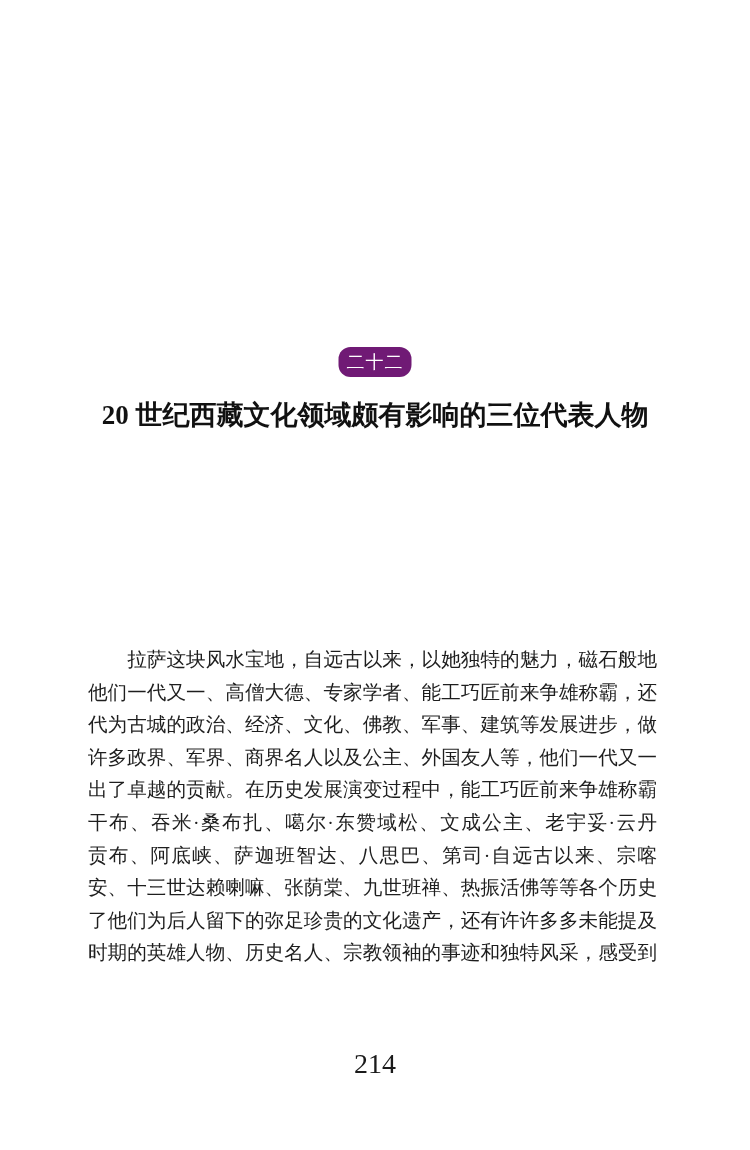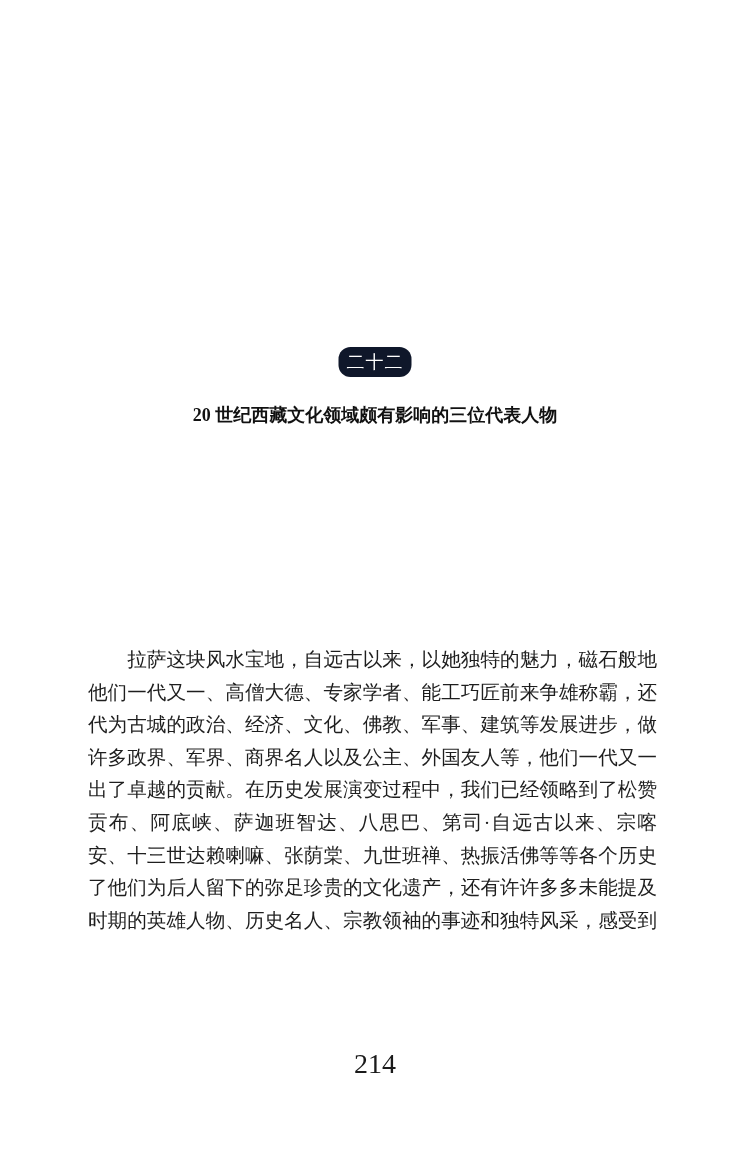"二十二" .chapter-badge { background: #0f172a -> #701a75 }
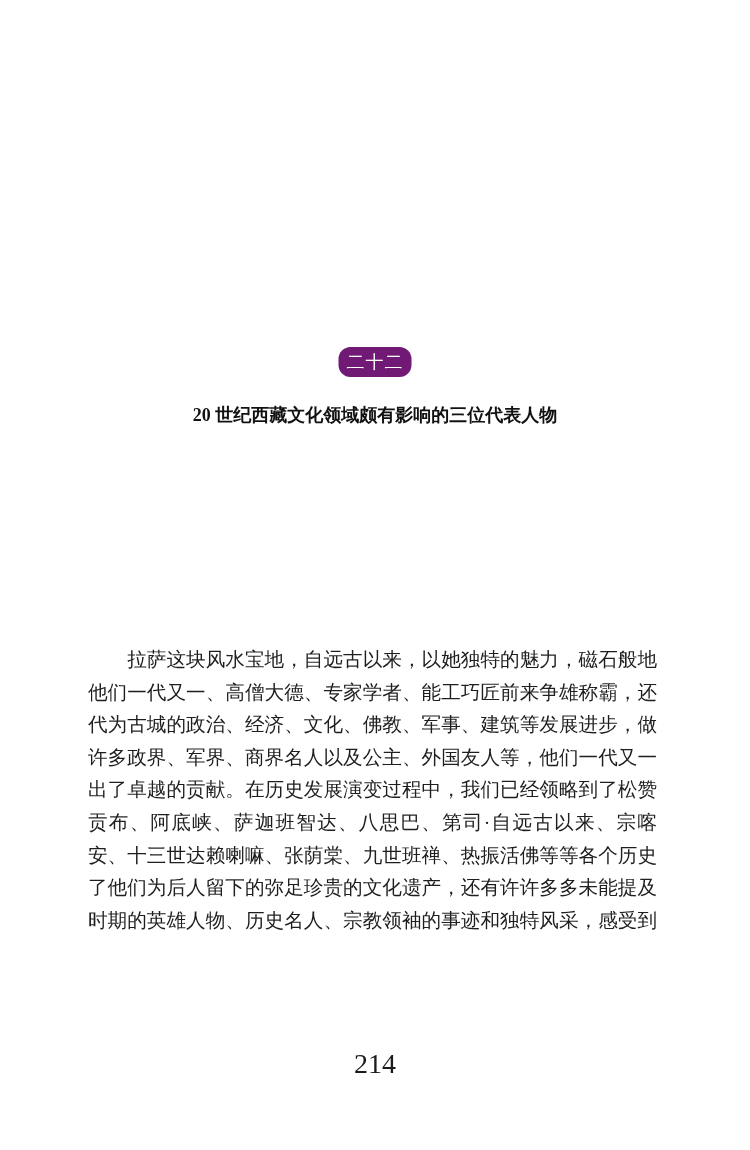"20 世纪西藏文化领域颇有影响的三位代表人物" .chapter-title { font-size: 18px -> 27px }
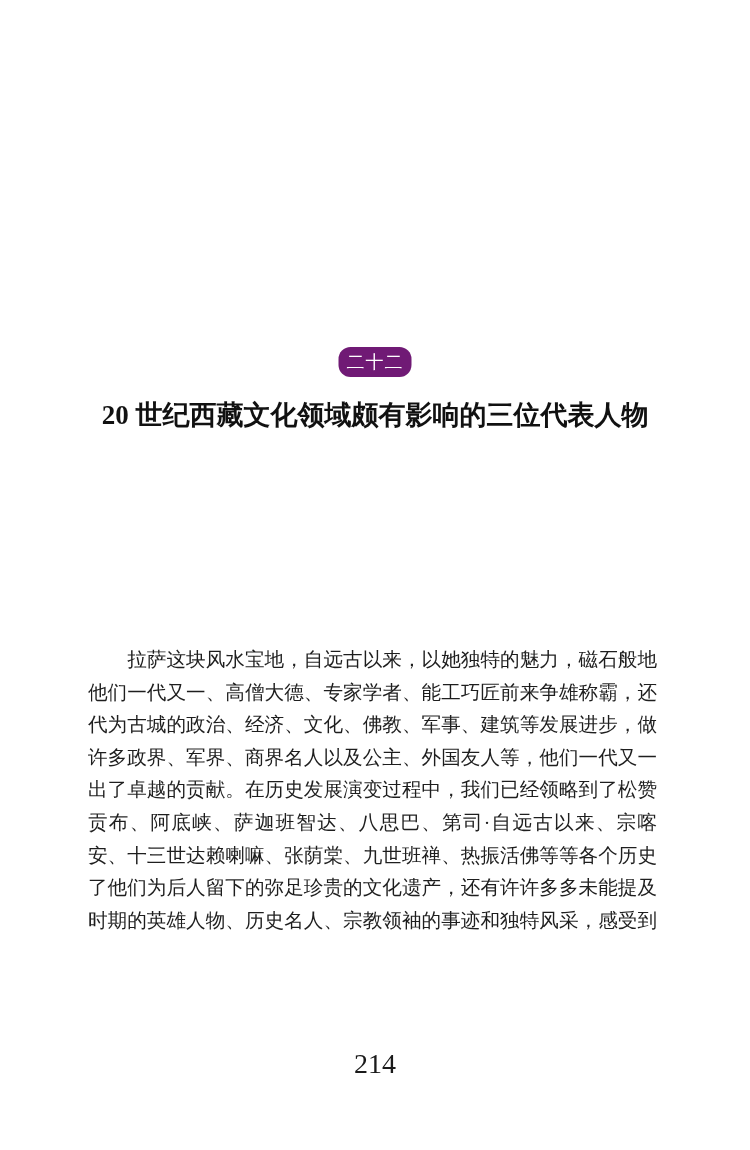"出了卓越的贡献。在历史发展演变过程中，我们已经领略到了松赞" div.body-line { text: 我们已经领略到了松赞 -> 能工巧匠前来争雄称霸 }
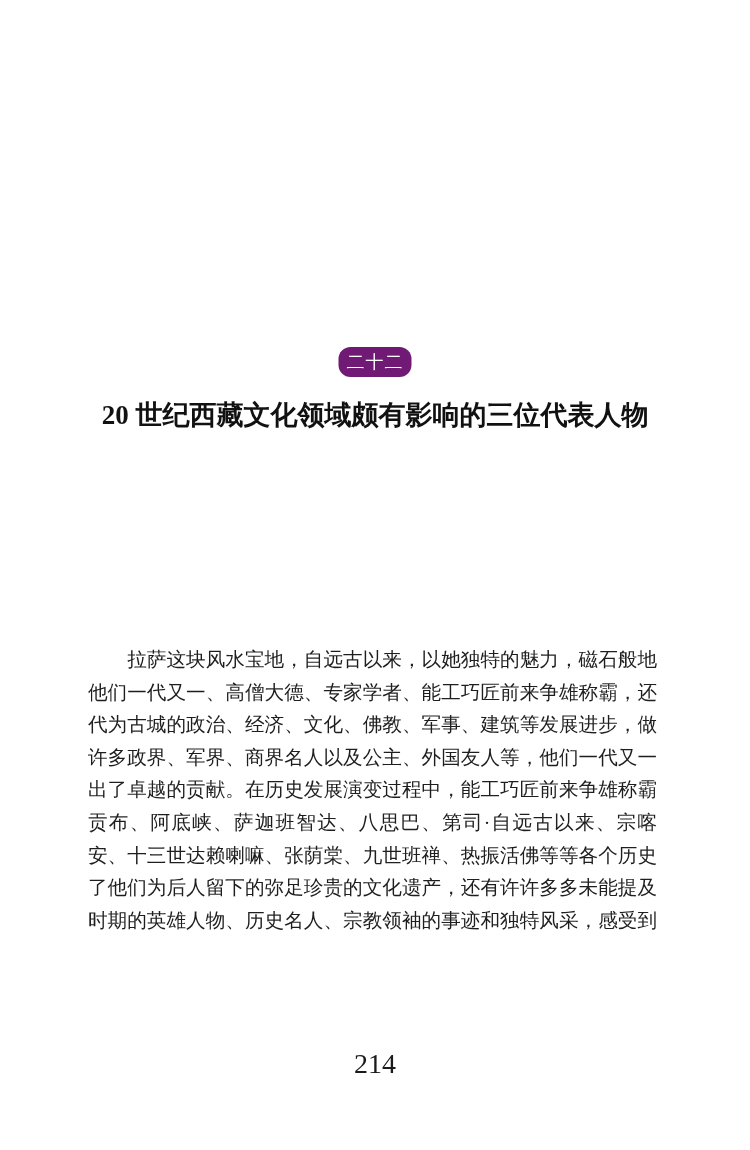"干布、吞米·桑布扎、噶尔·东赞域松、文成公主、老宇妥·云丹" div.body-line { html: none -> <div>干布、吞米·桑布扎、噶尔·东赞域松、文成公主、老宇妥·云丹</div> }
